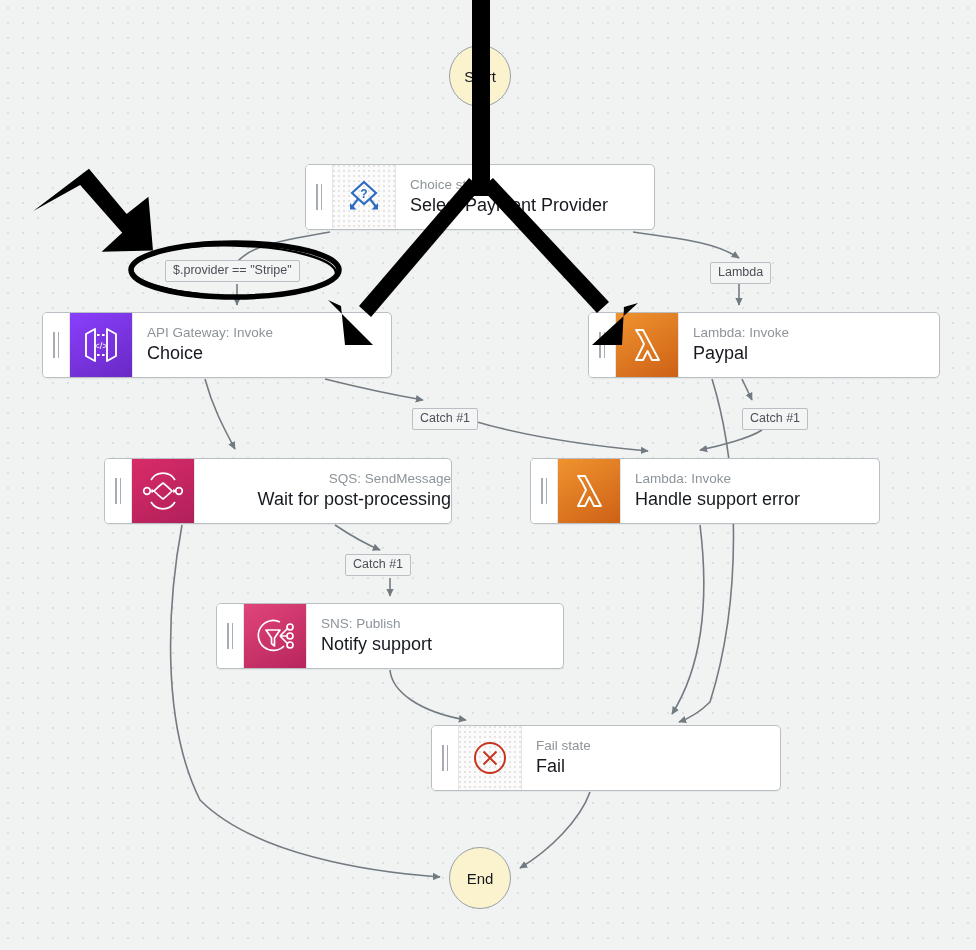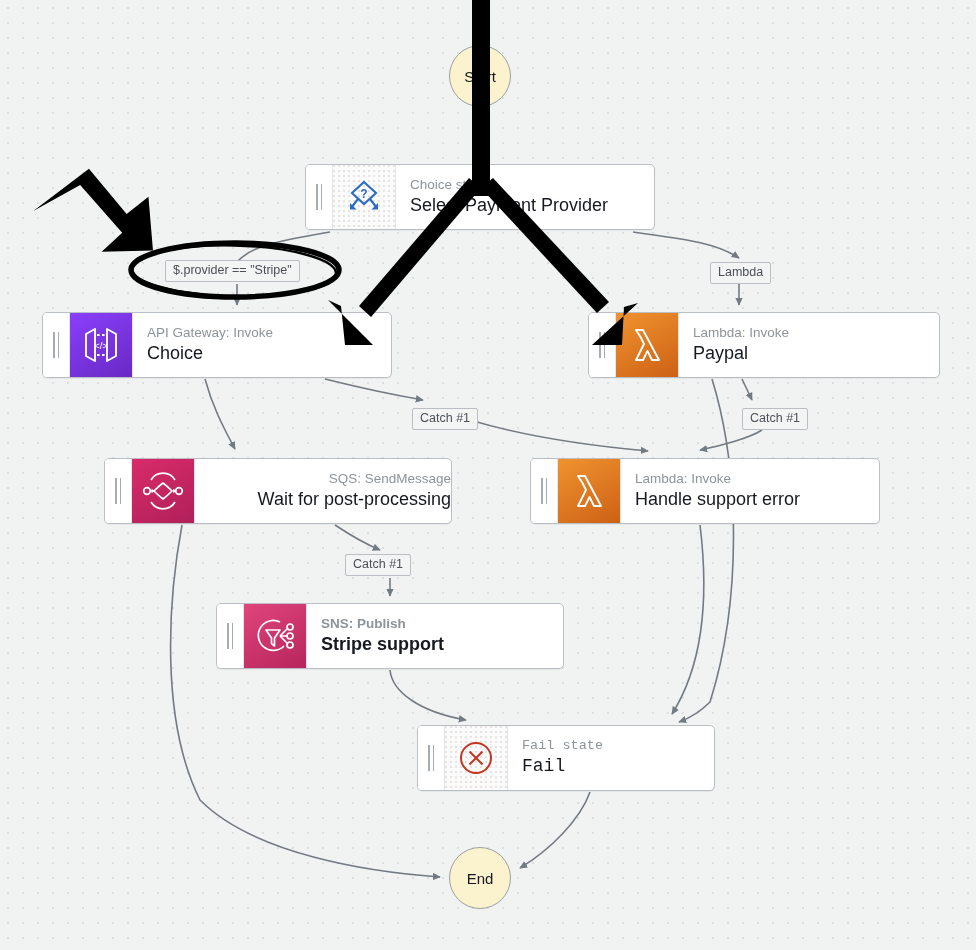"SNS: Publish" div.node { font-weight: bold -> none }
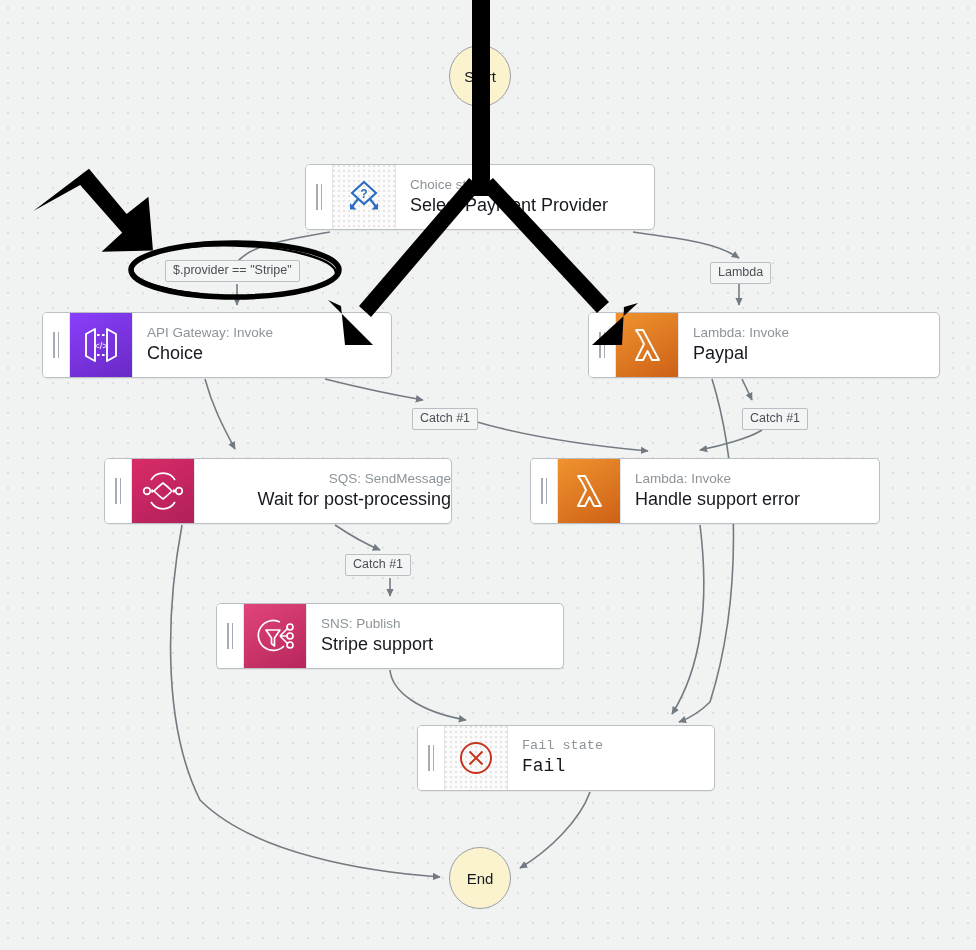"Stripe support" div.title { text: Stripe -> Notify }
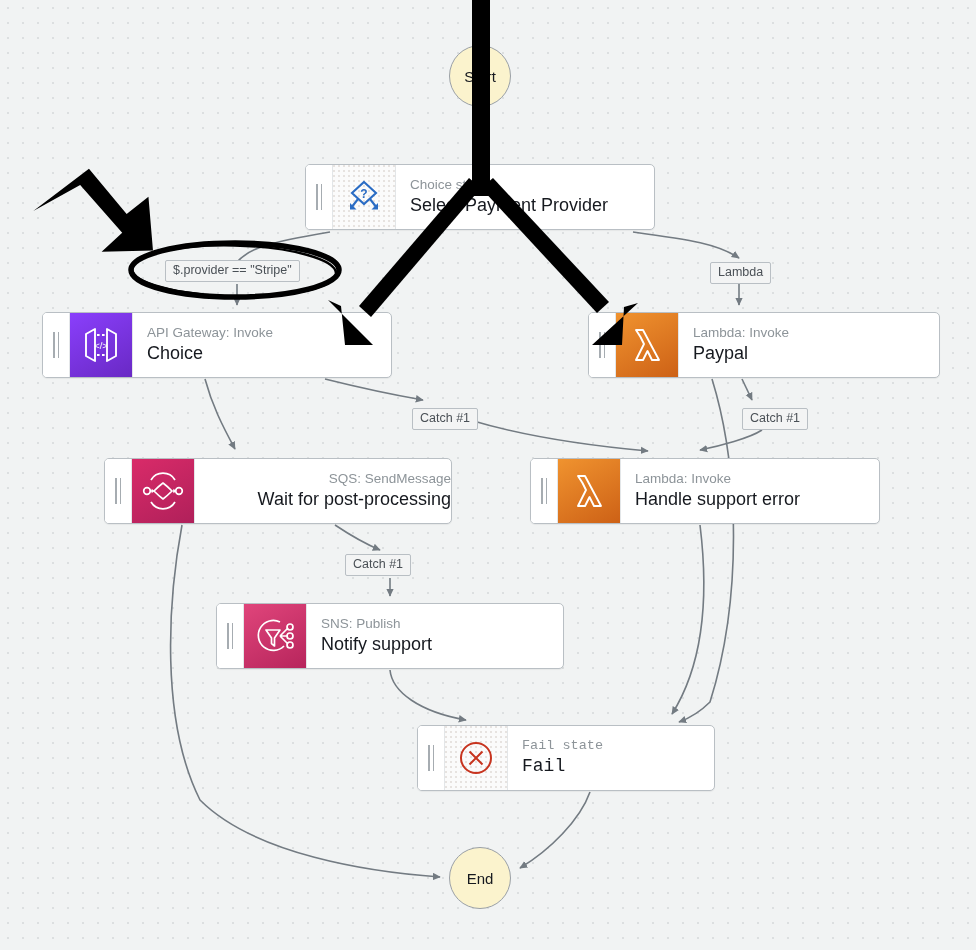"Fail state" div.node { font-family: Liberation Mono, monospace -> none; left: 417px -> 431px; width: 298px -> 350px }
